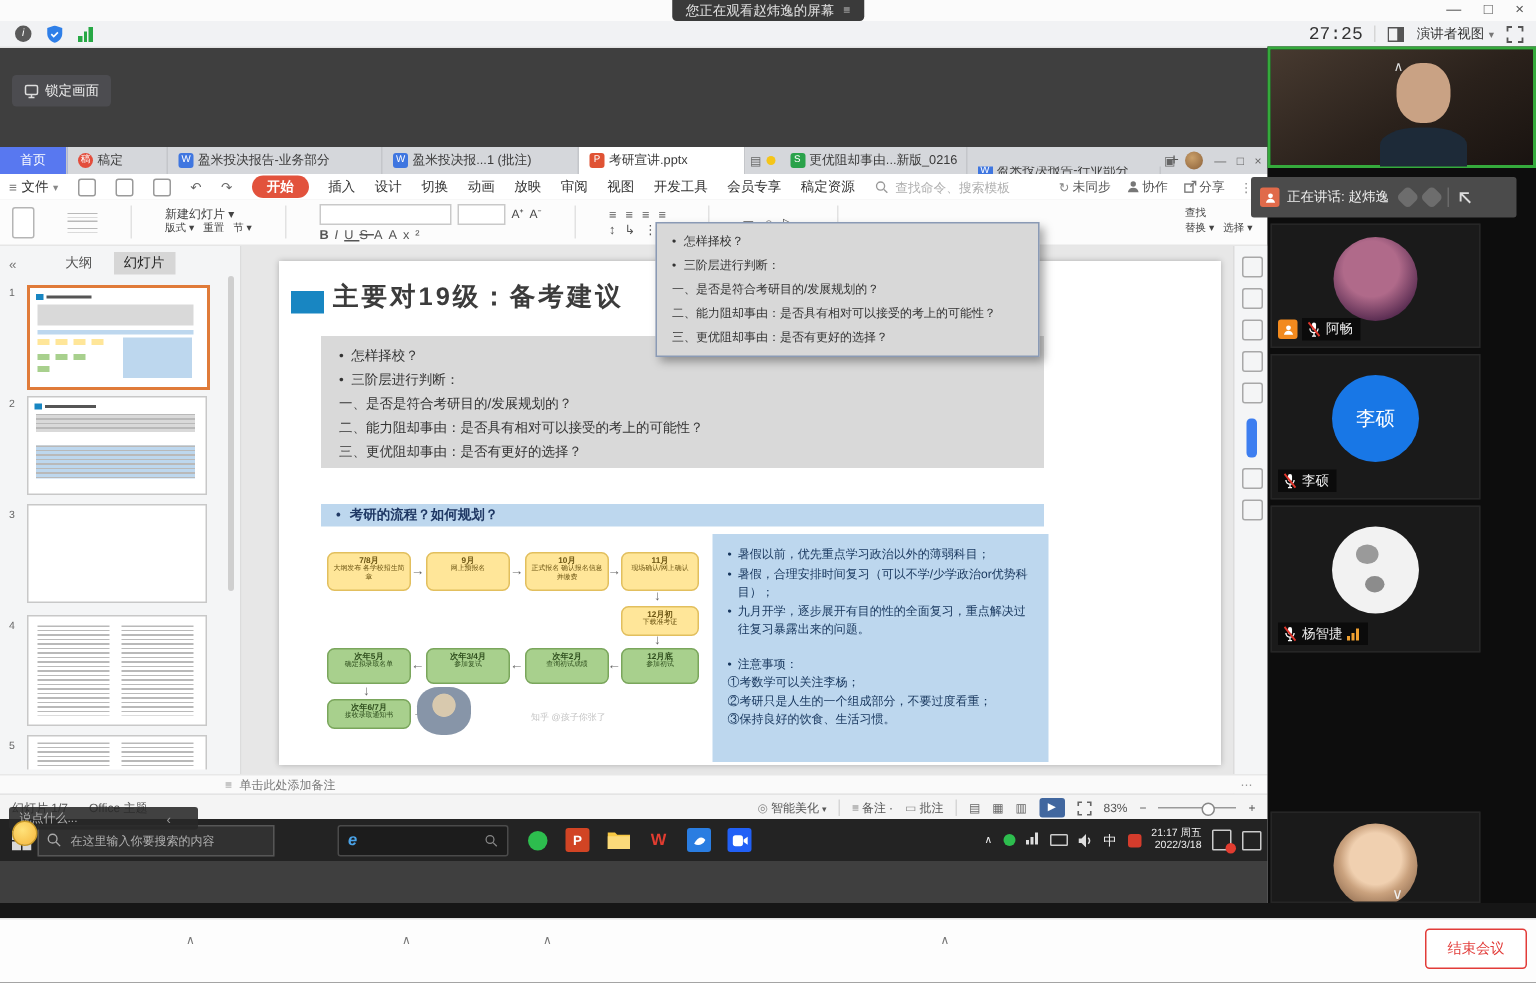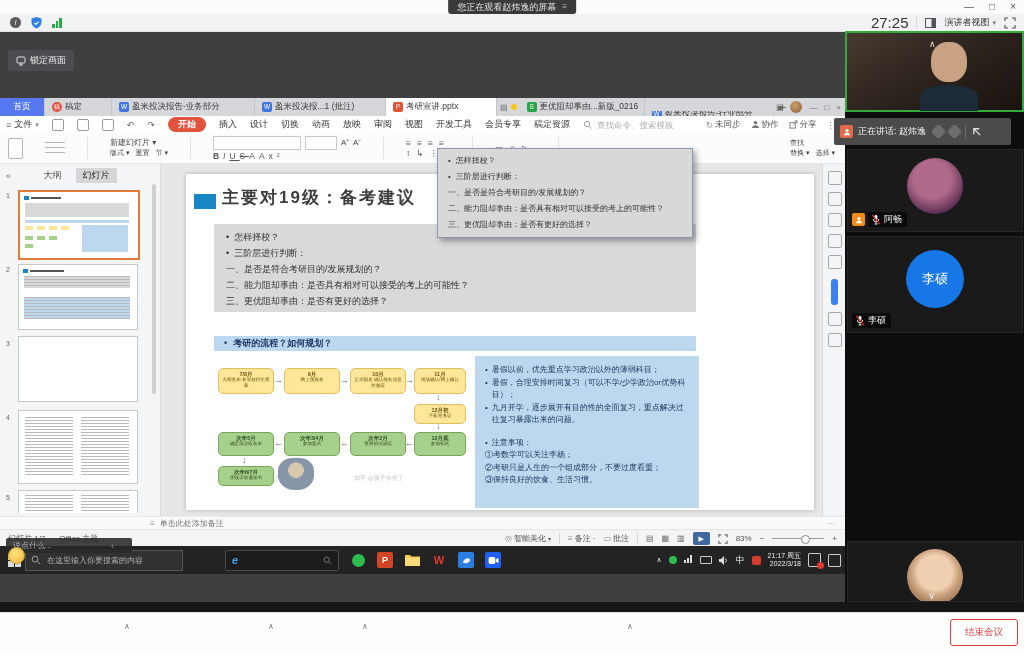"27:25" span { font-family: none -> Liberation Mono, monospace; font-size: 15px -> 12px }
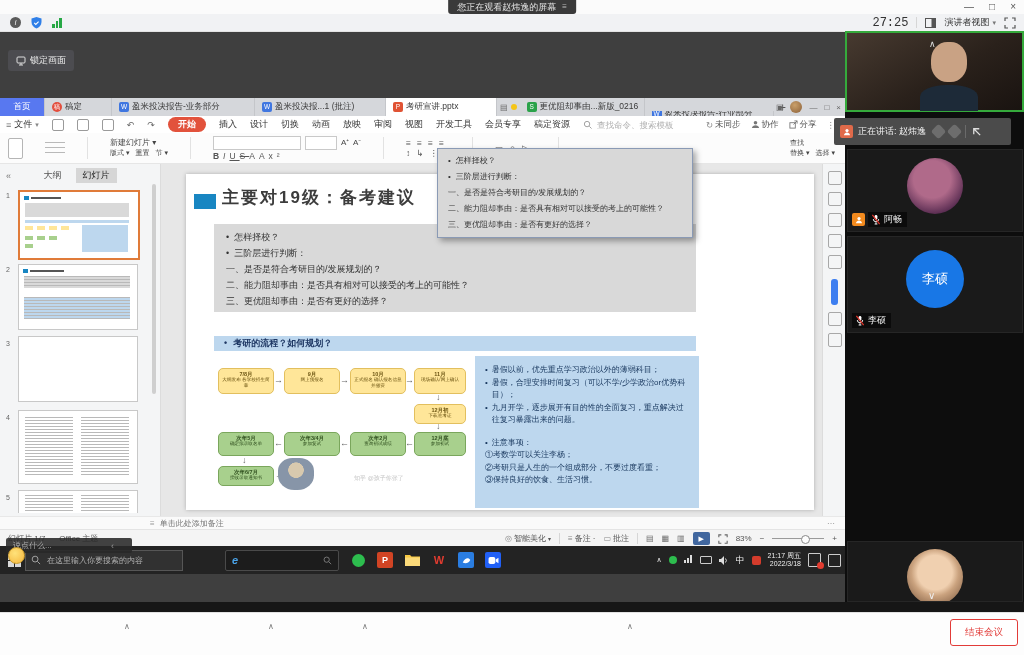"阿畅" .tile { width: 176px -> 140px }
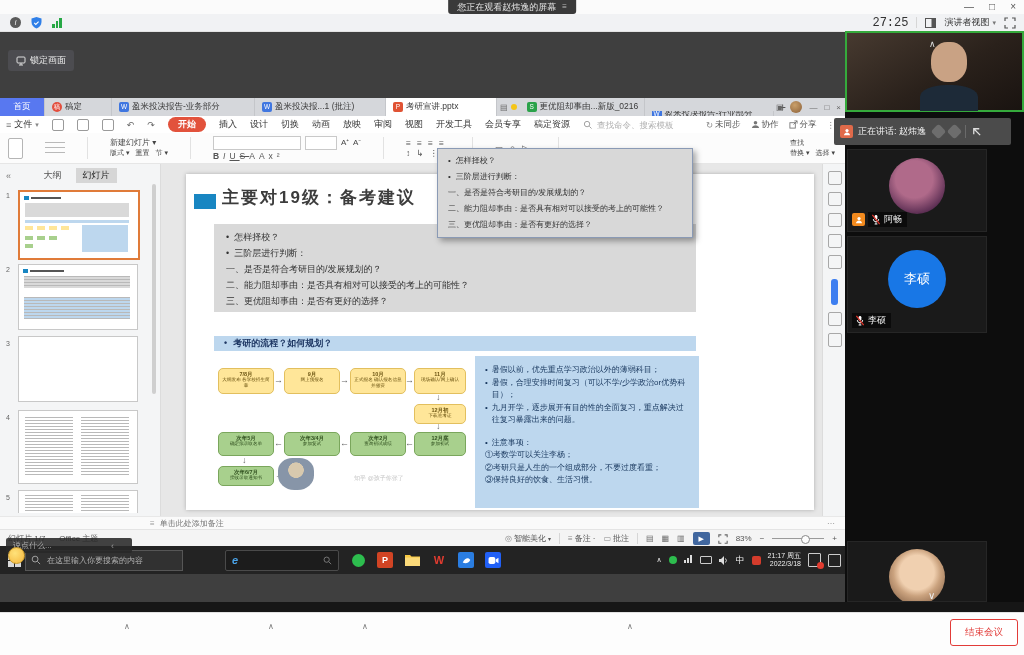"杨智捷" div.tile { html: none -> <div> <div></div> <div> <span> <svg> <rect></rect> <path></path> <line></line> </svg> <span>杨智捷</span> <span> <i></i> <i></i> <i></i> </span> </span> </div> </div> }
